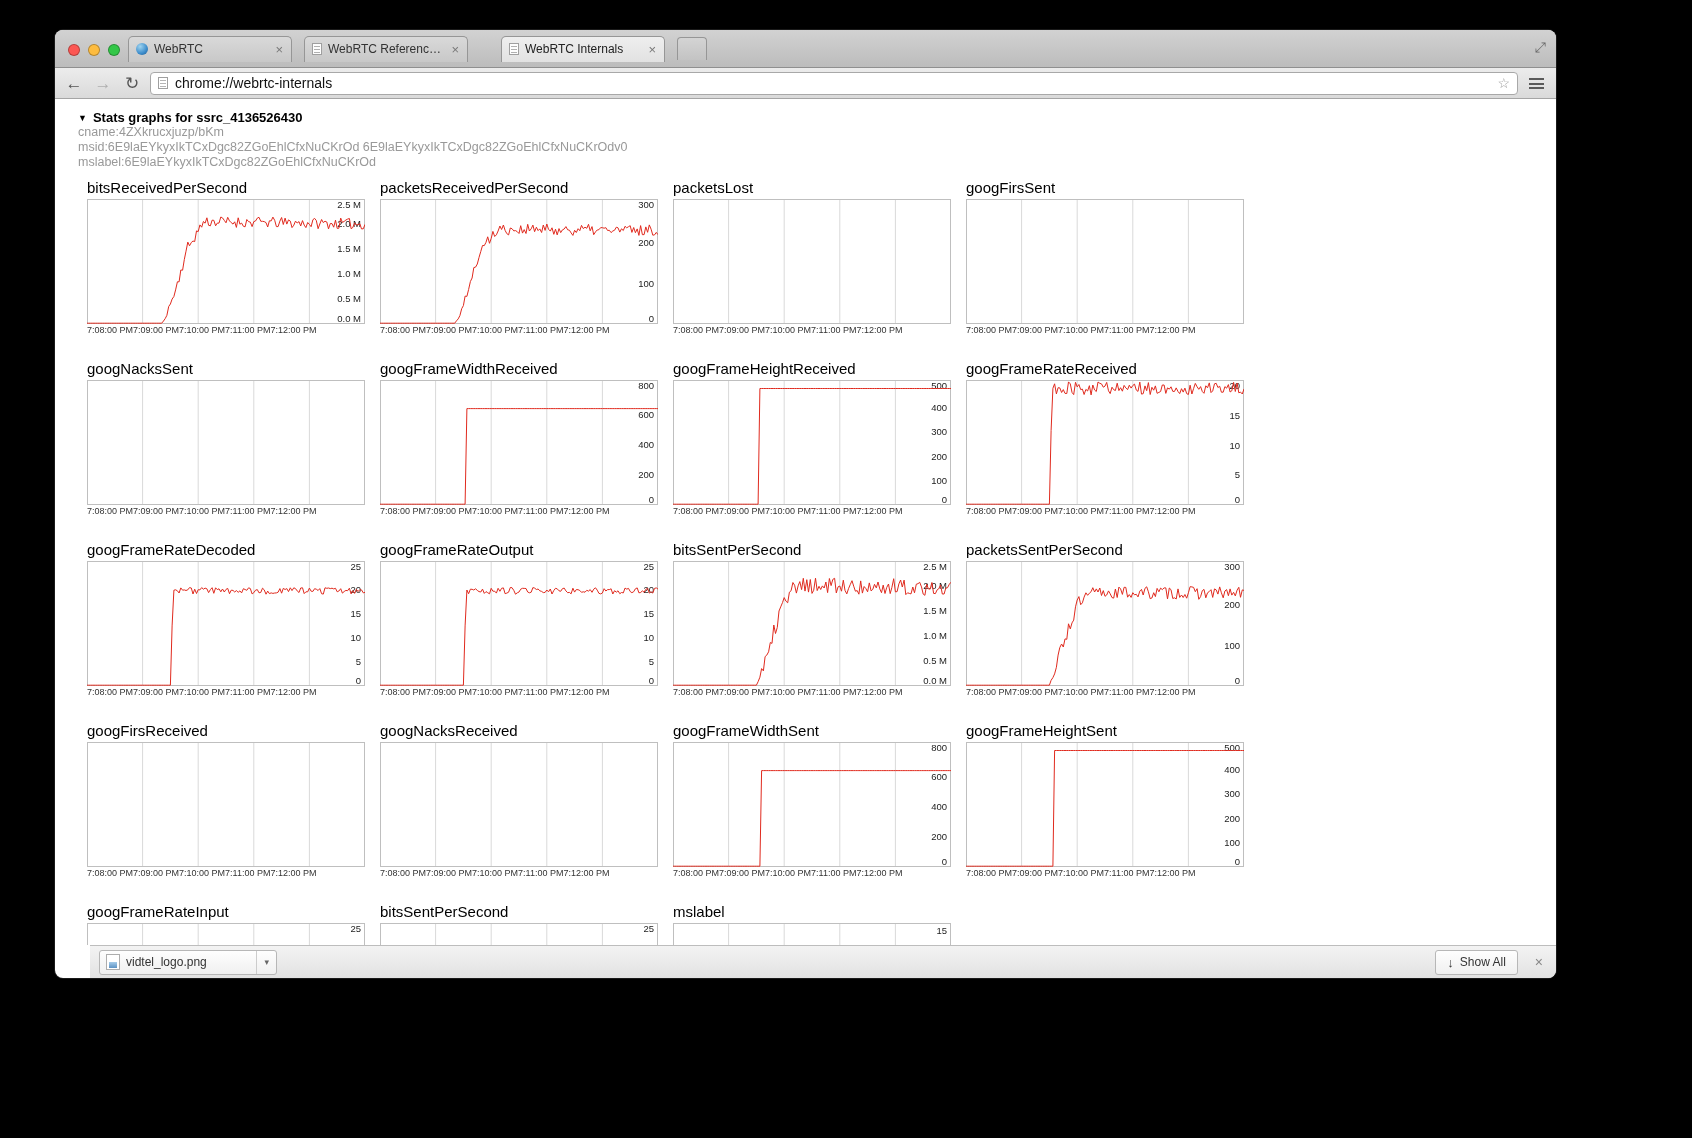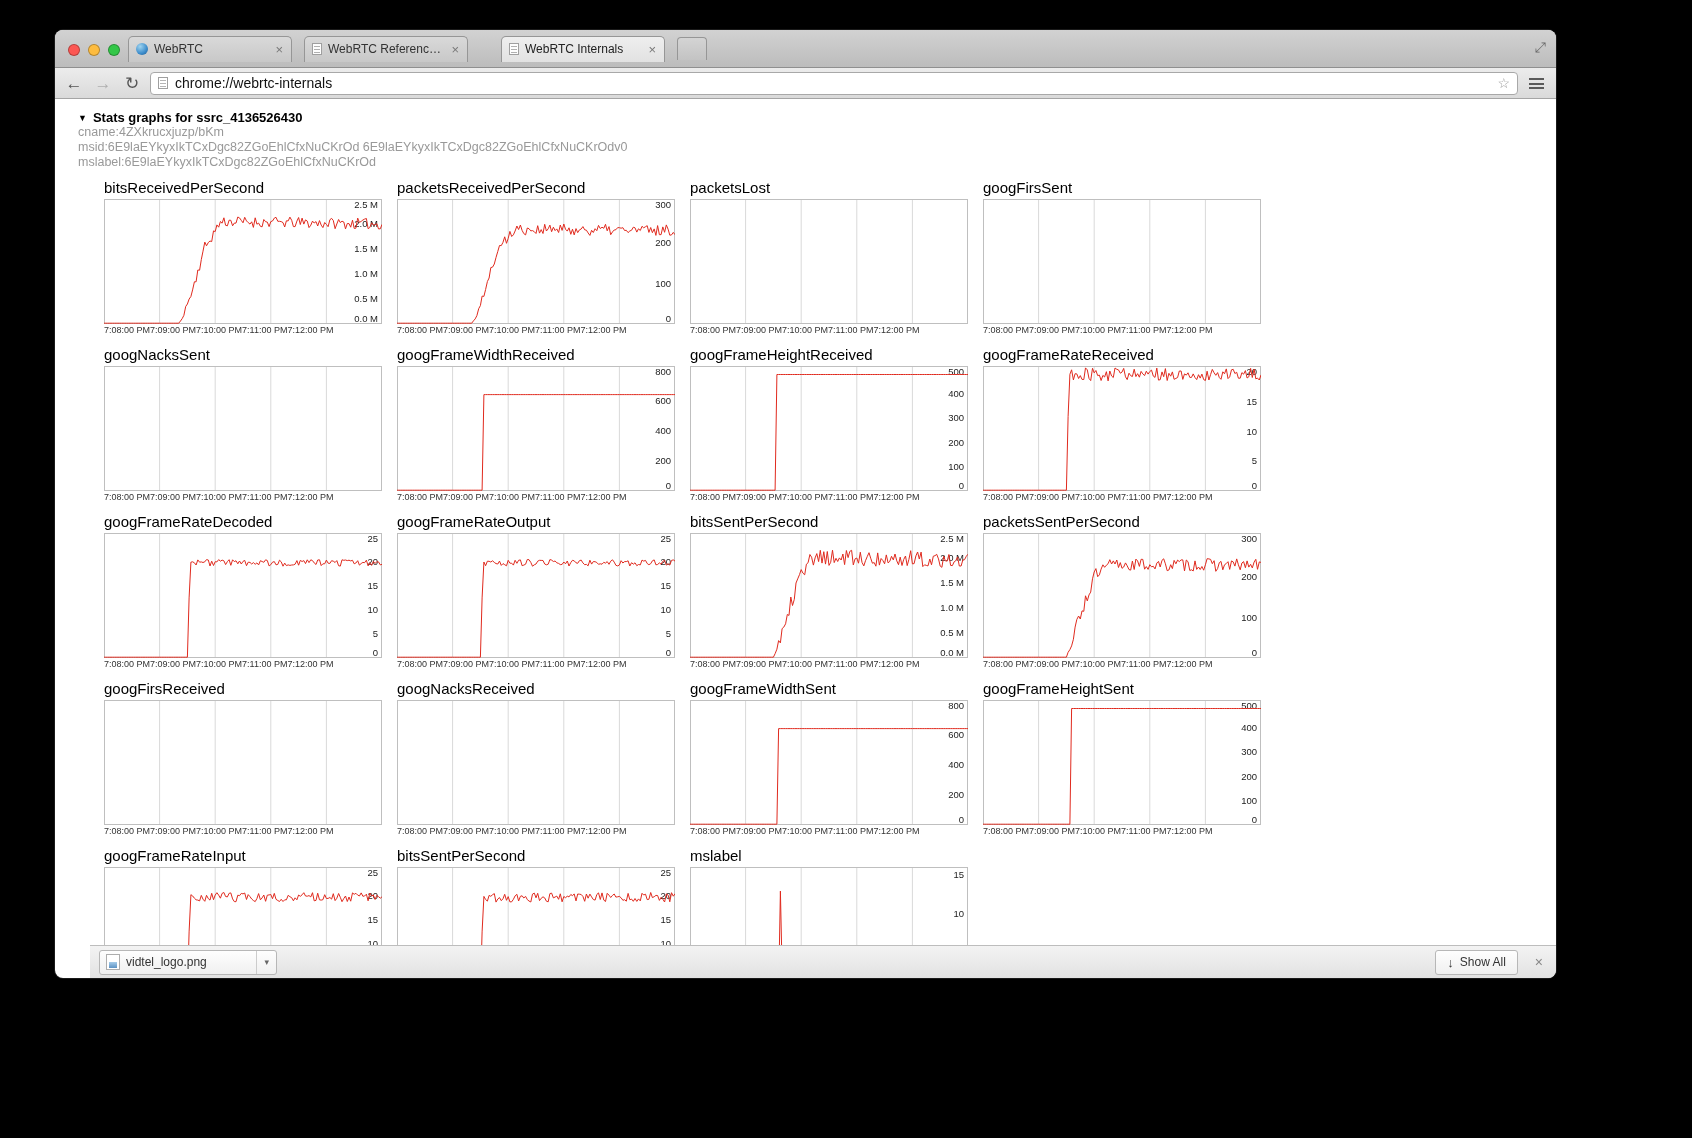"bitsReceivedPerSecond" .grid { margin: 9px 0 0 26px -> 9px 0 0 9px; row-gap: 9px -> 23px }
